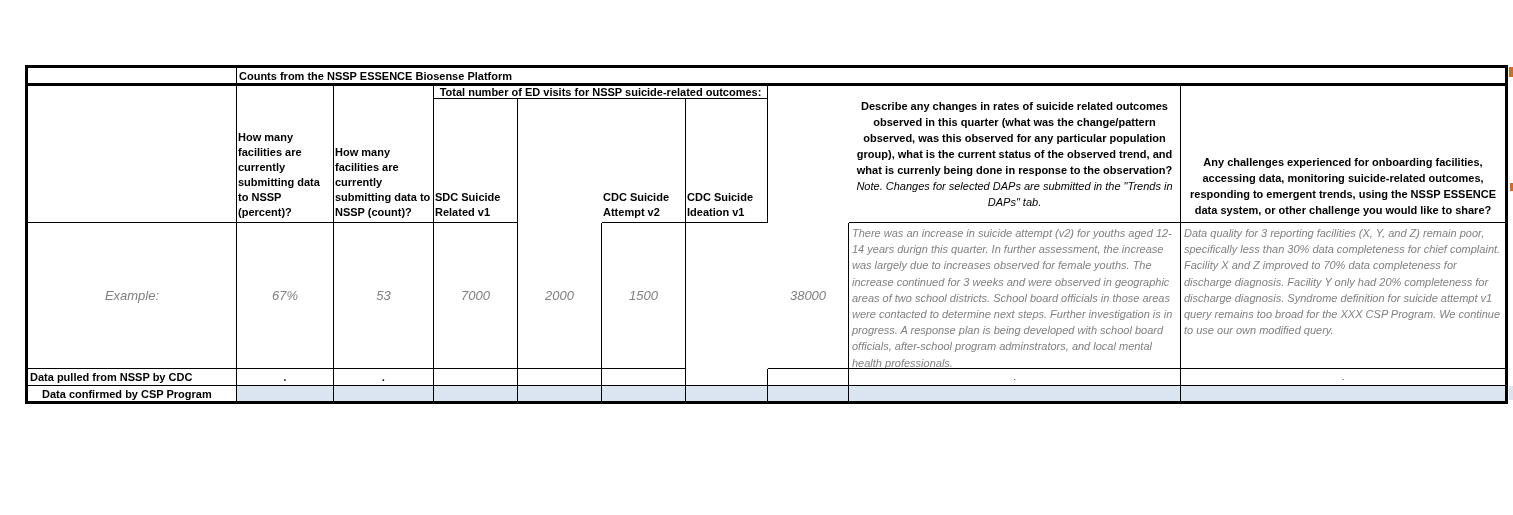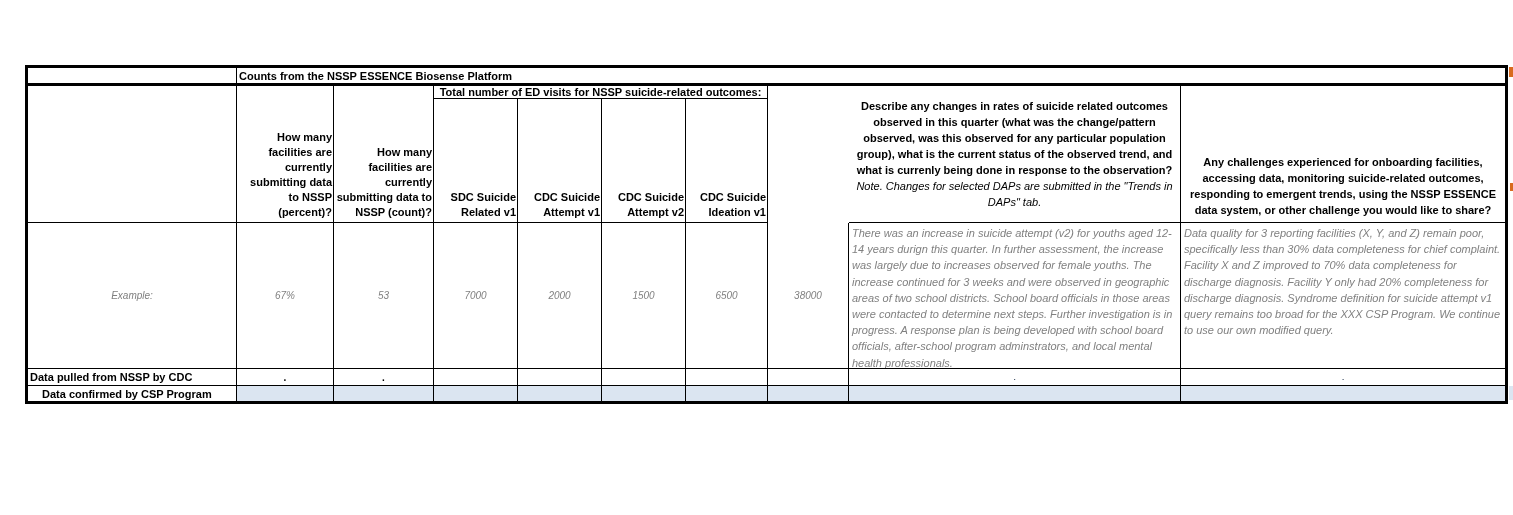"How many facilities are currently" .hdr { text-align: right -> left }
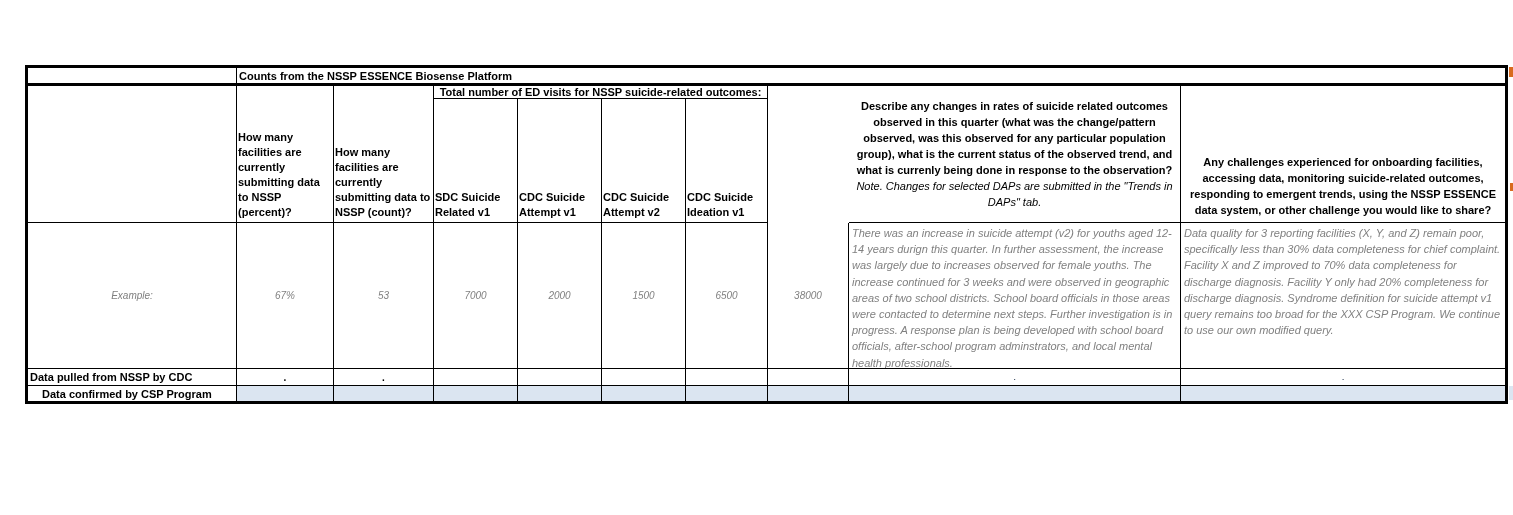"CDC Suicide Attempt v1" div.cell { html: <div>CDC Suicide Attempt v1</div> -> none }
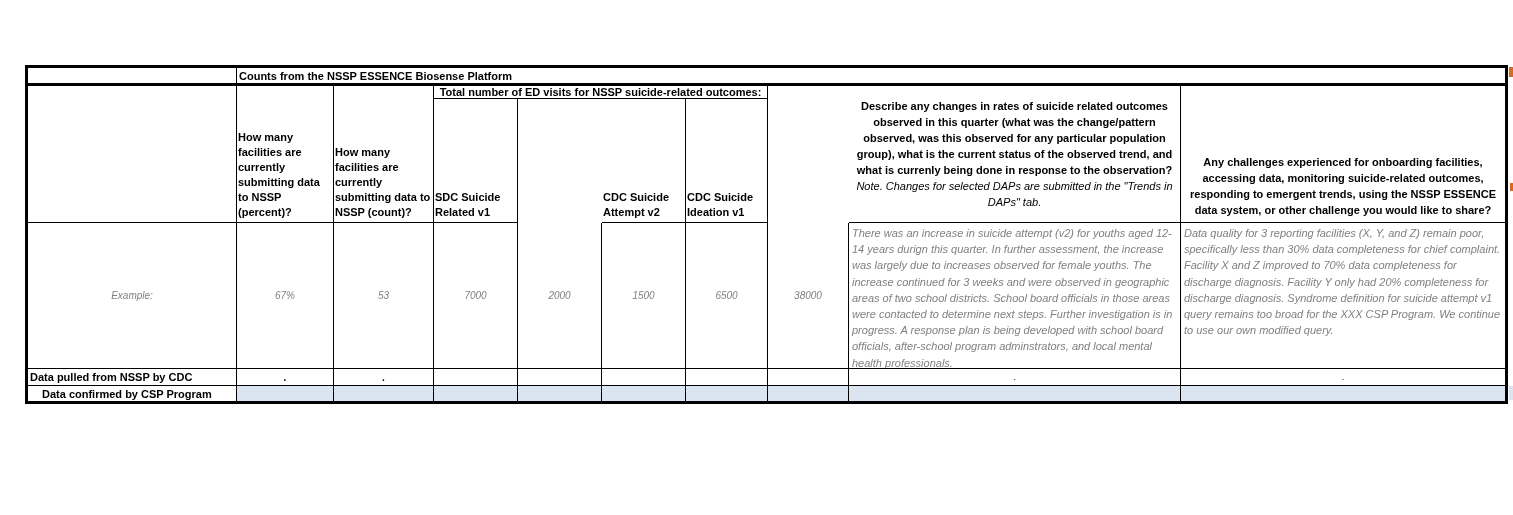"Example:" .ex { font-size: 10px -> 13px }
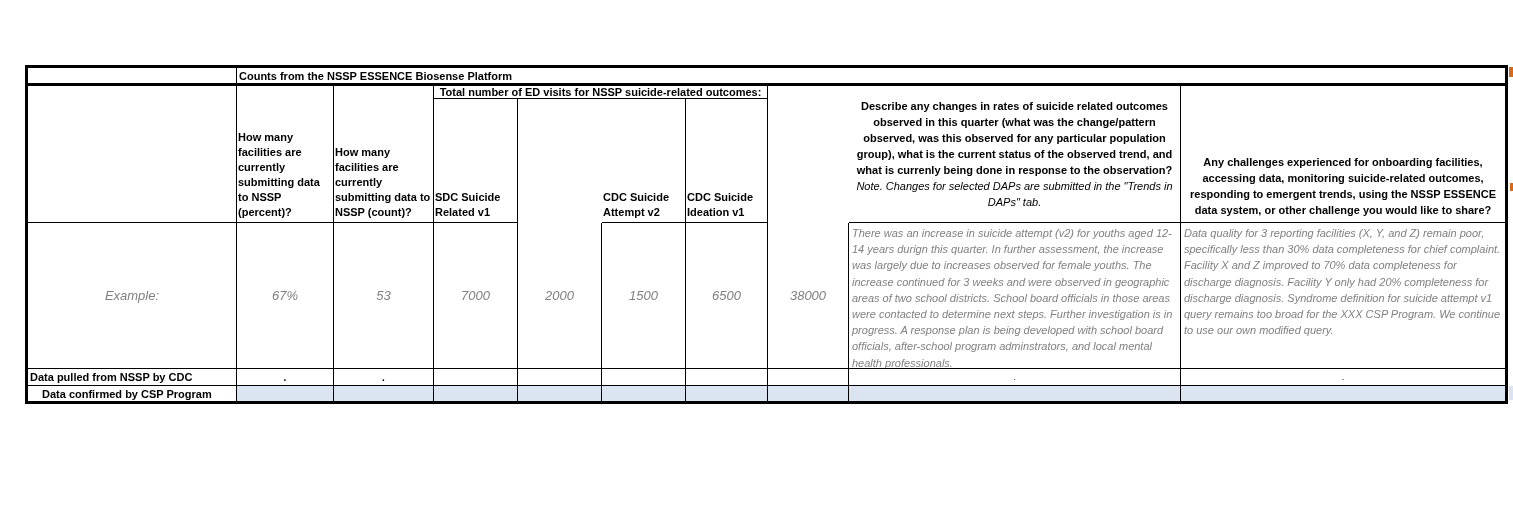"6500" div.cell { html: <div>6500</div> -> none }
